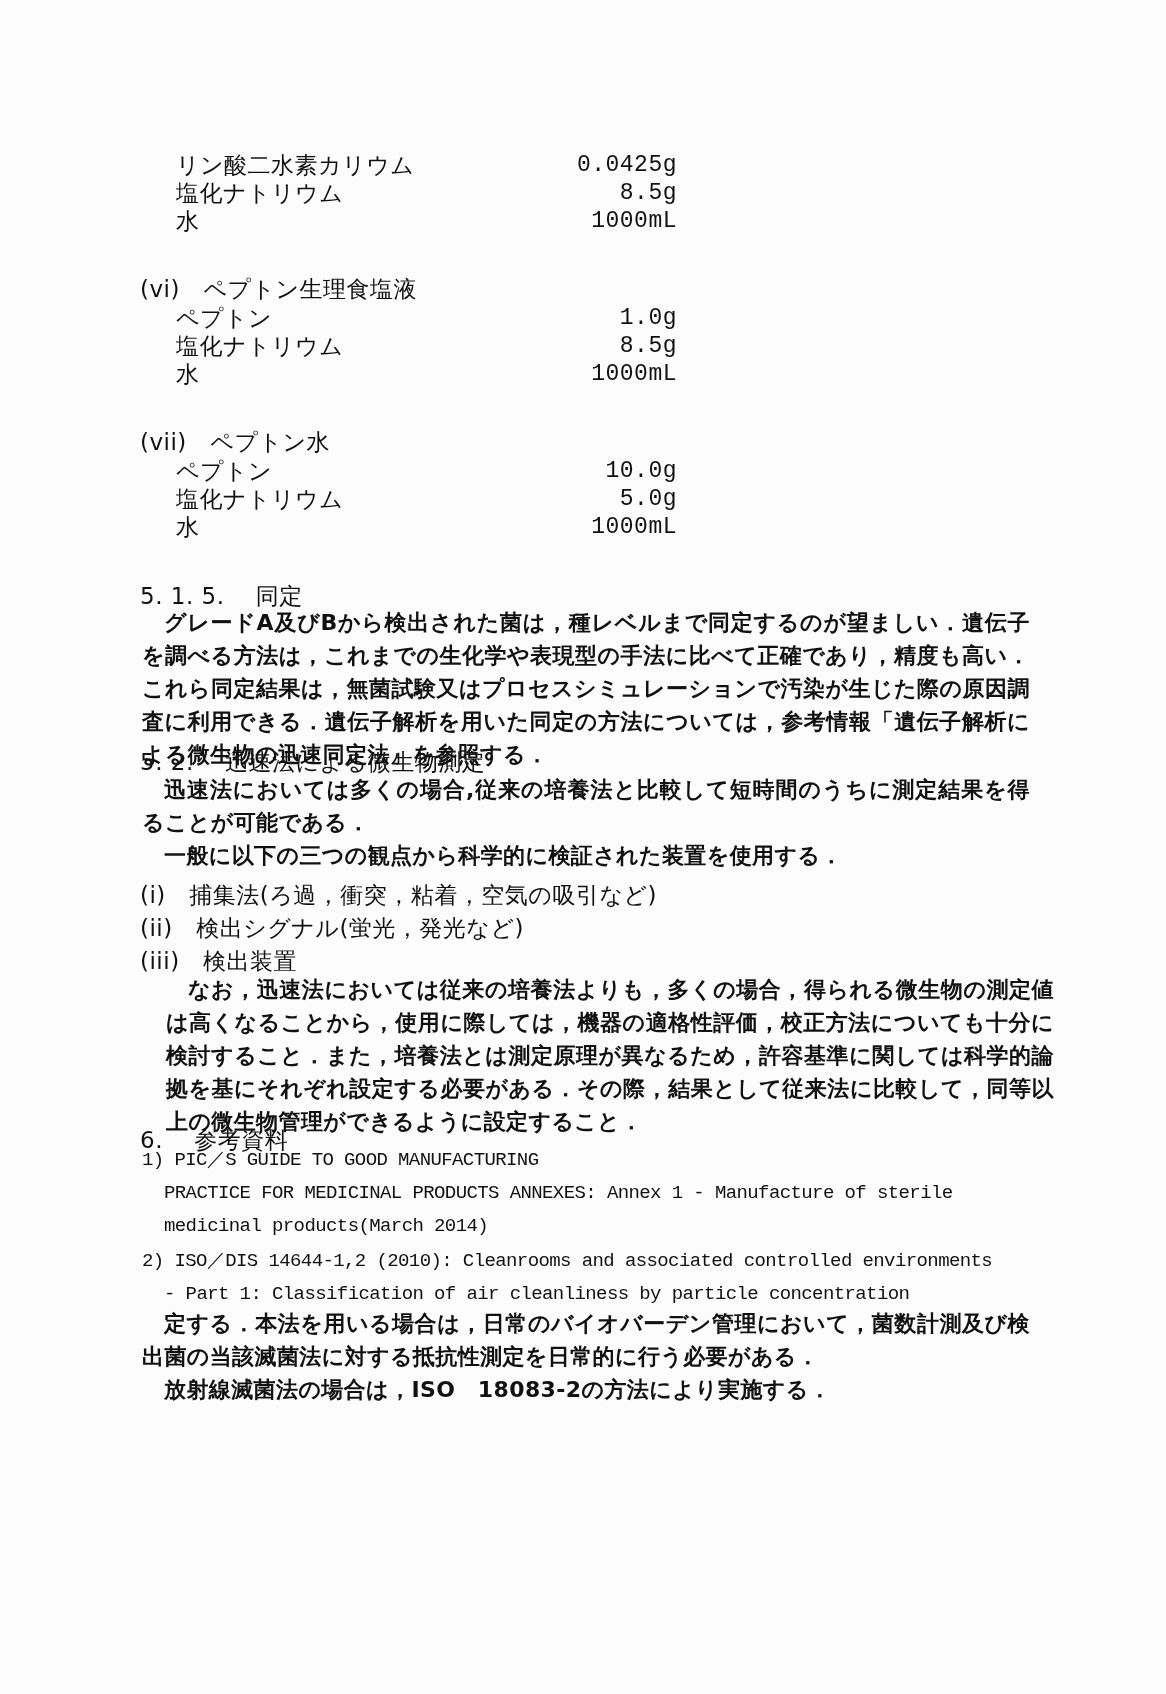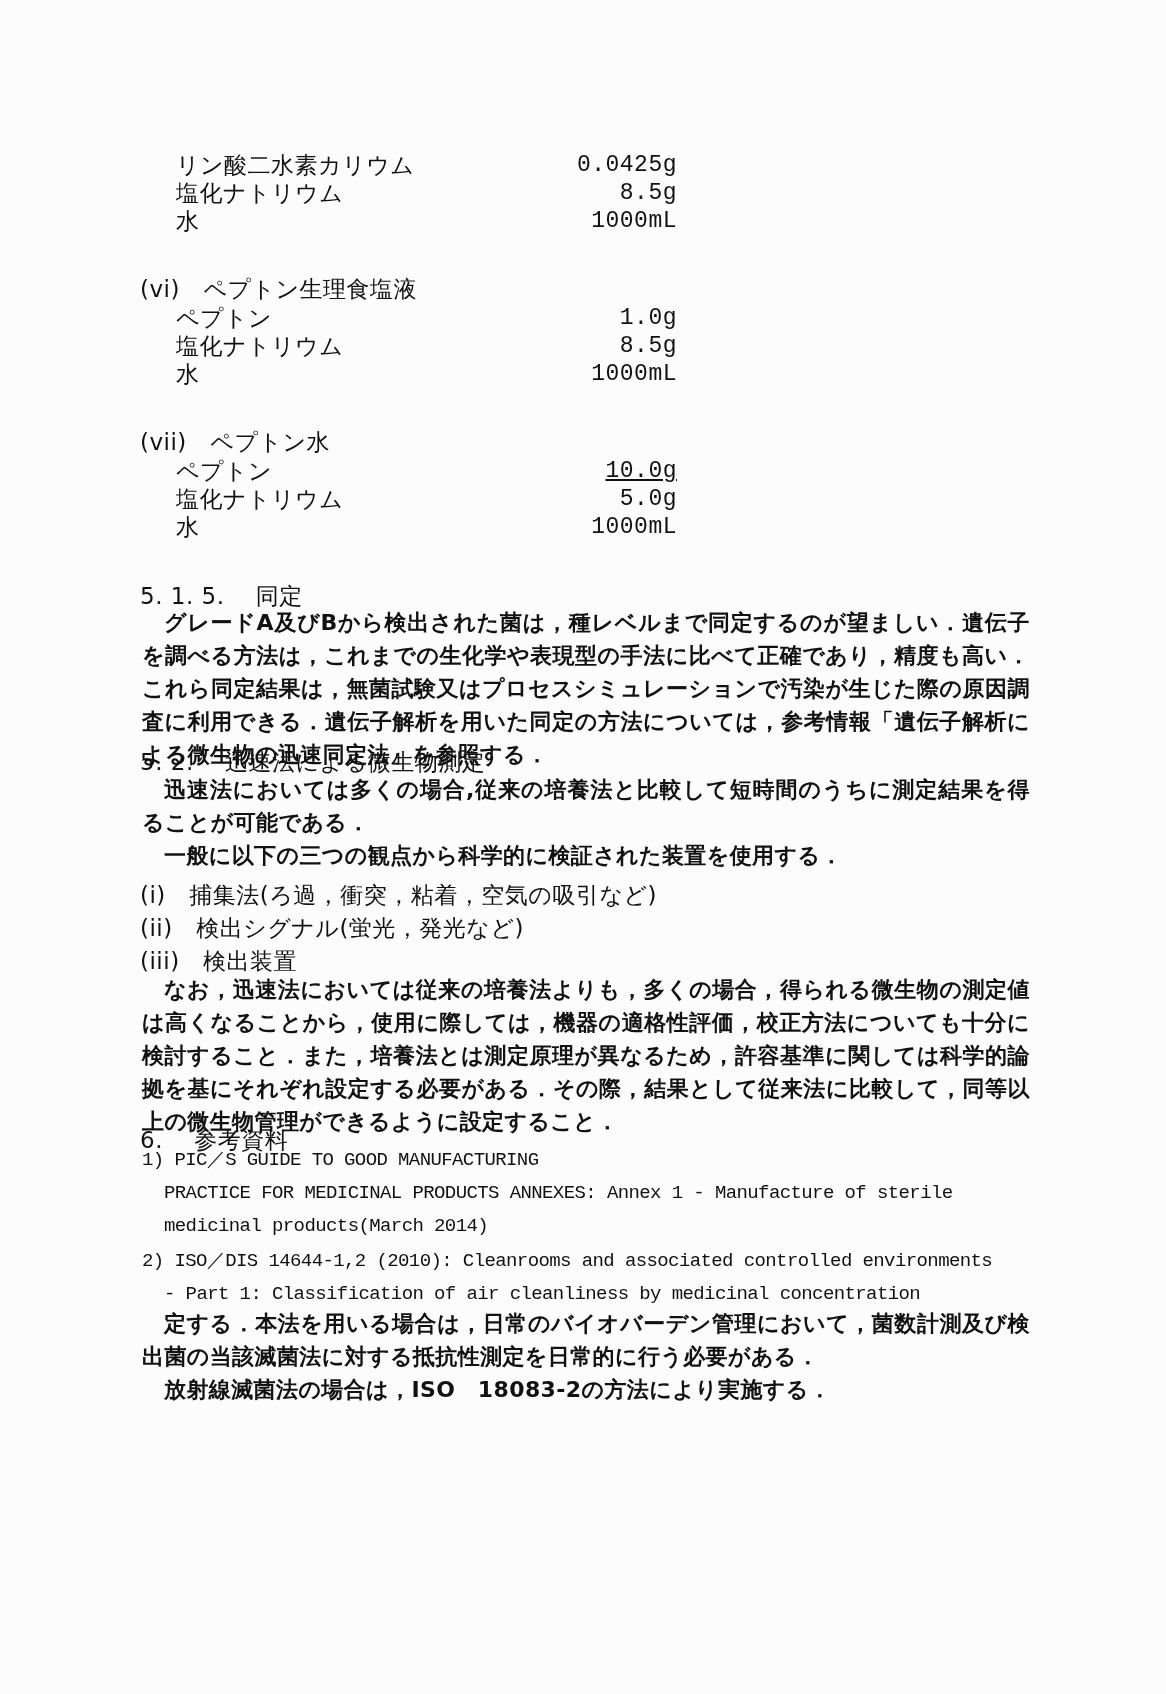"10.0g" div.line { text-decoration: underline -> none }
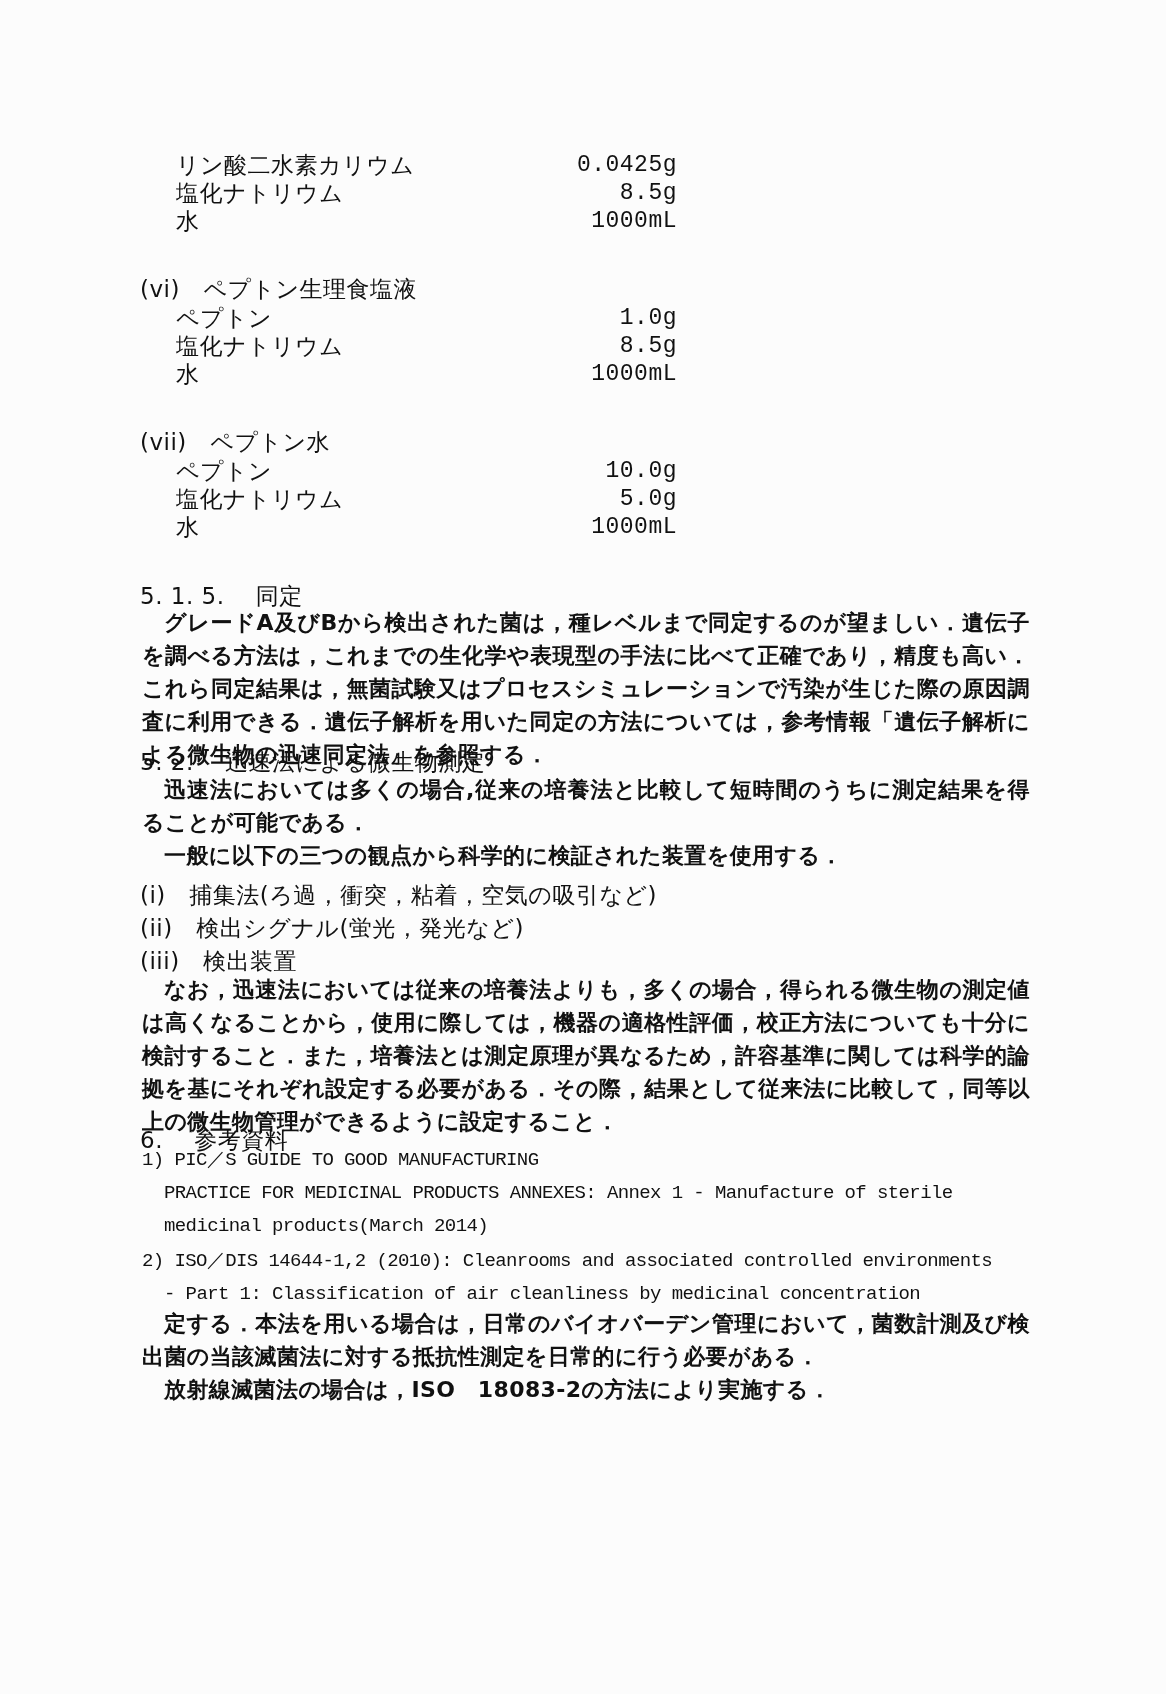"なお，迅速法においては従来の培養法よりも，多くの場合，得られる微生物の測定値は高" div.para-wrap { margin-left: none -> 24px }
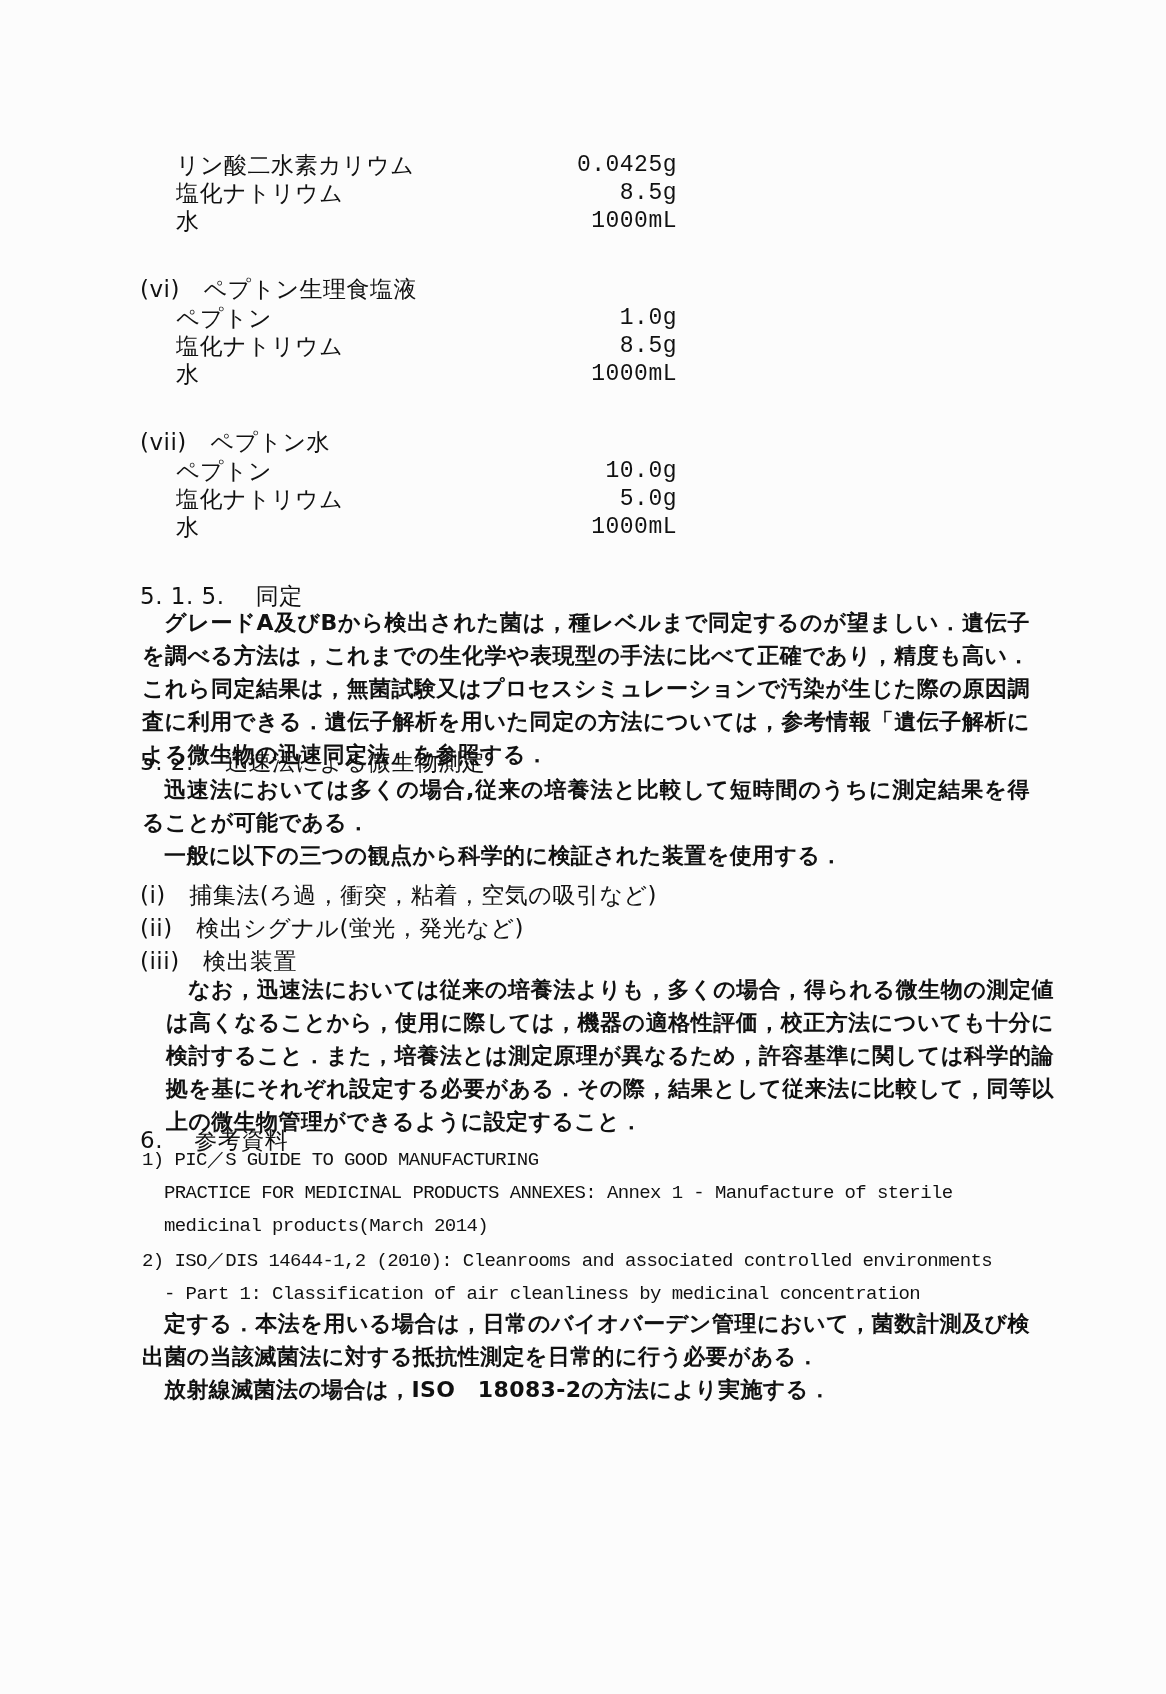"- Part 1: Classification of" div.ref-indent { text: medicinal -> particle }
